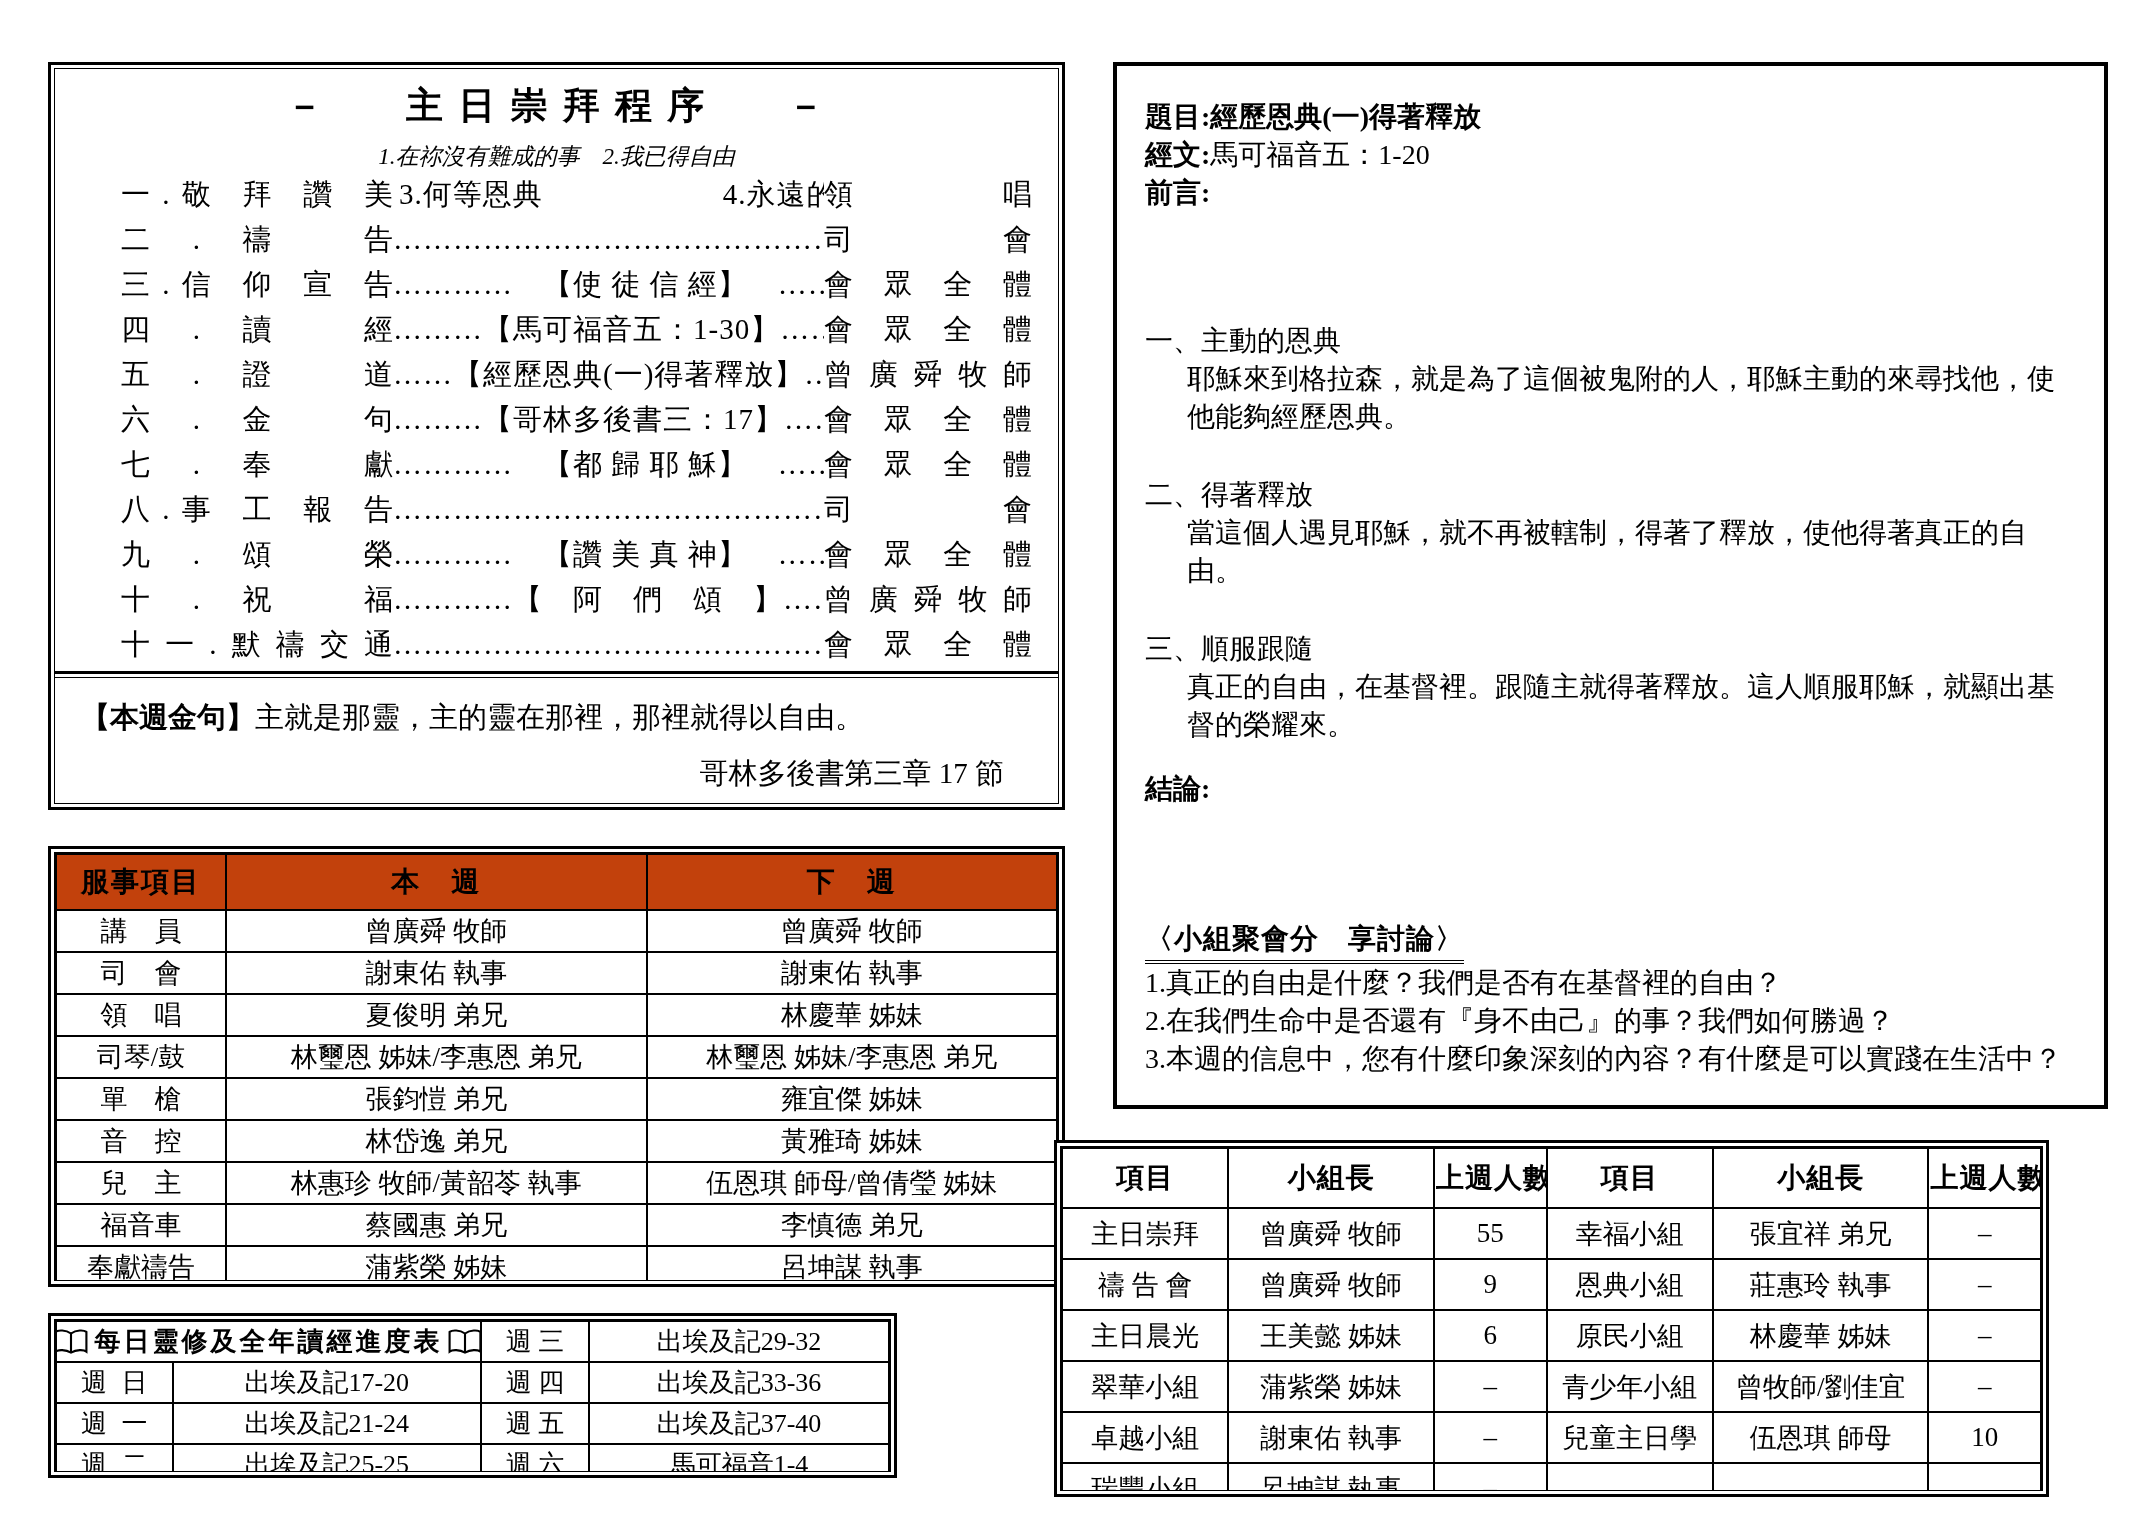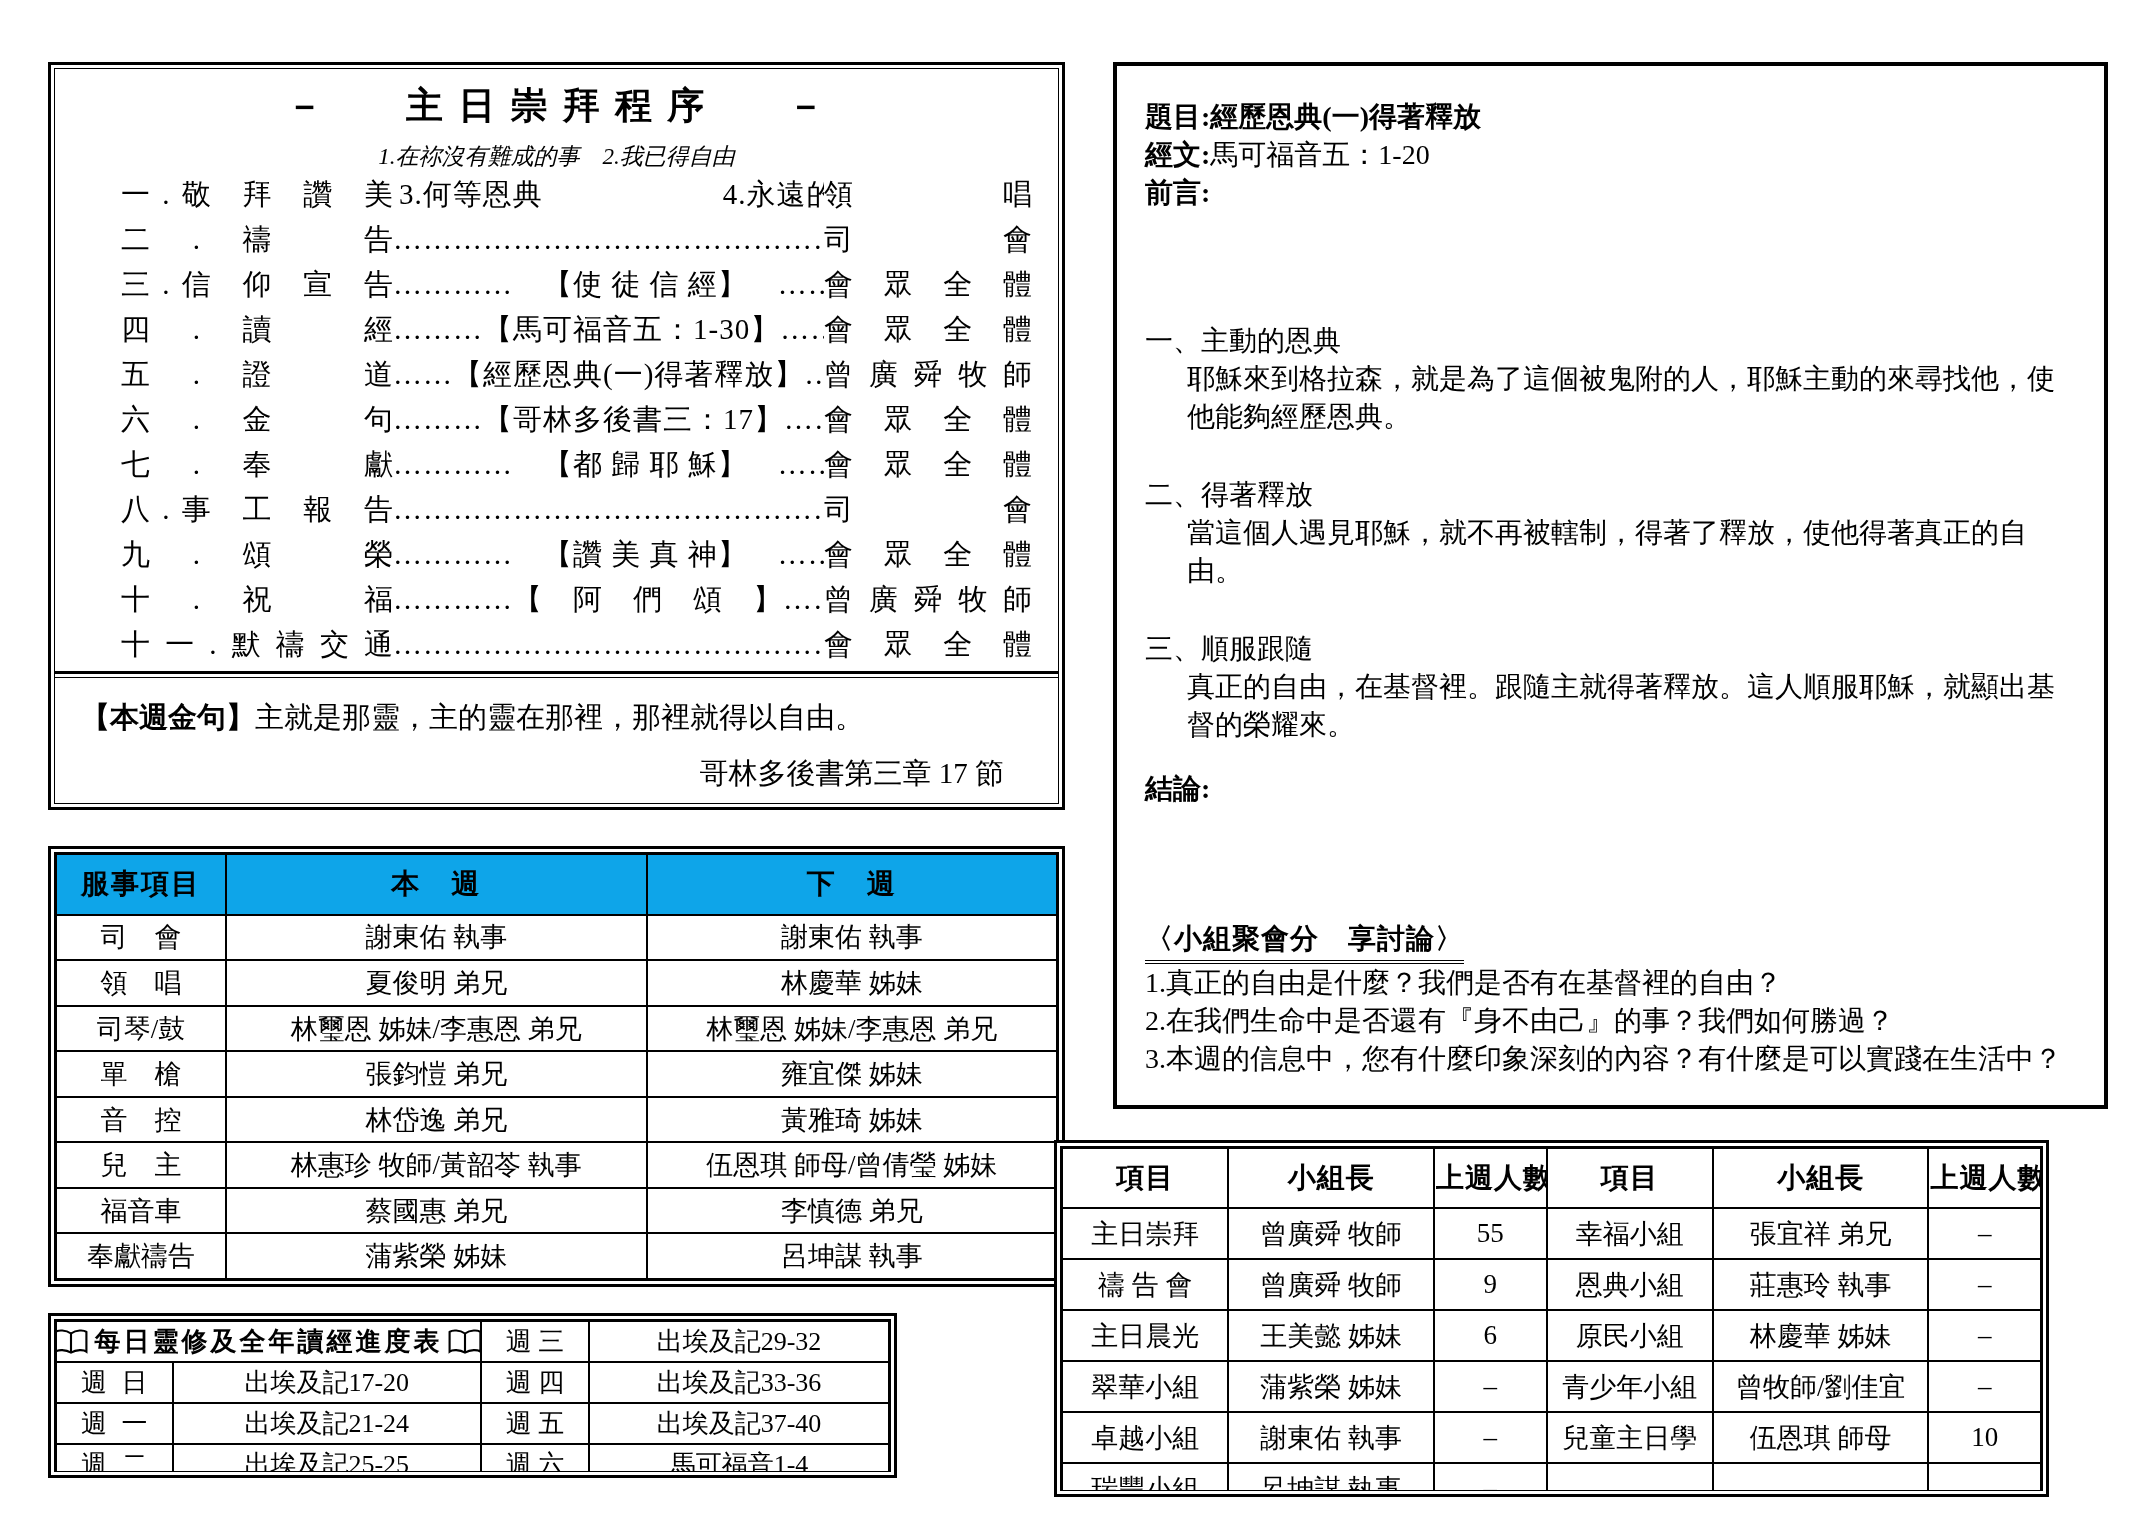"服事項目" #duty th { background: #0ea5e9 -> #c2410c }
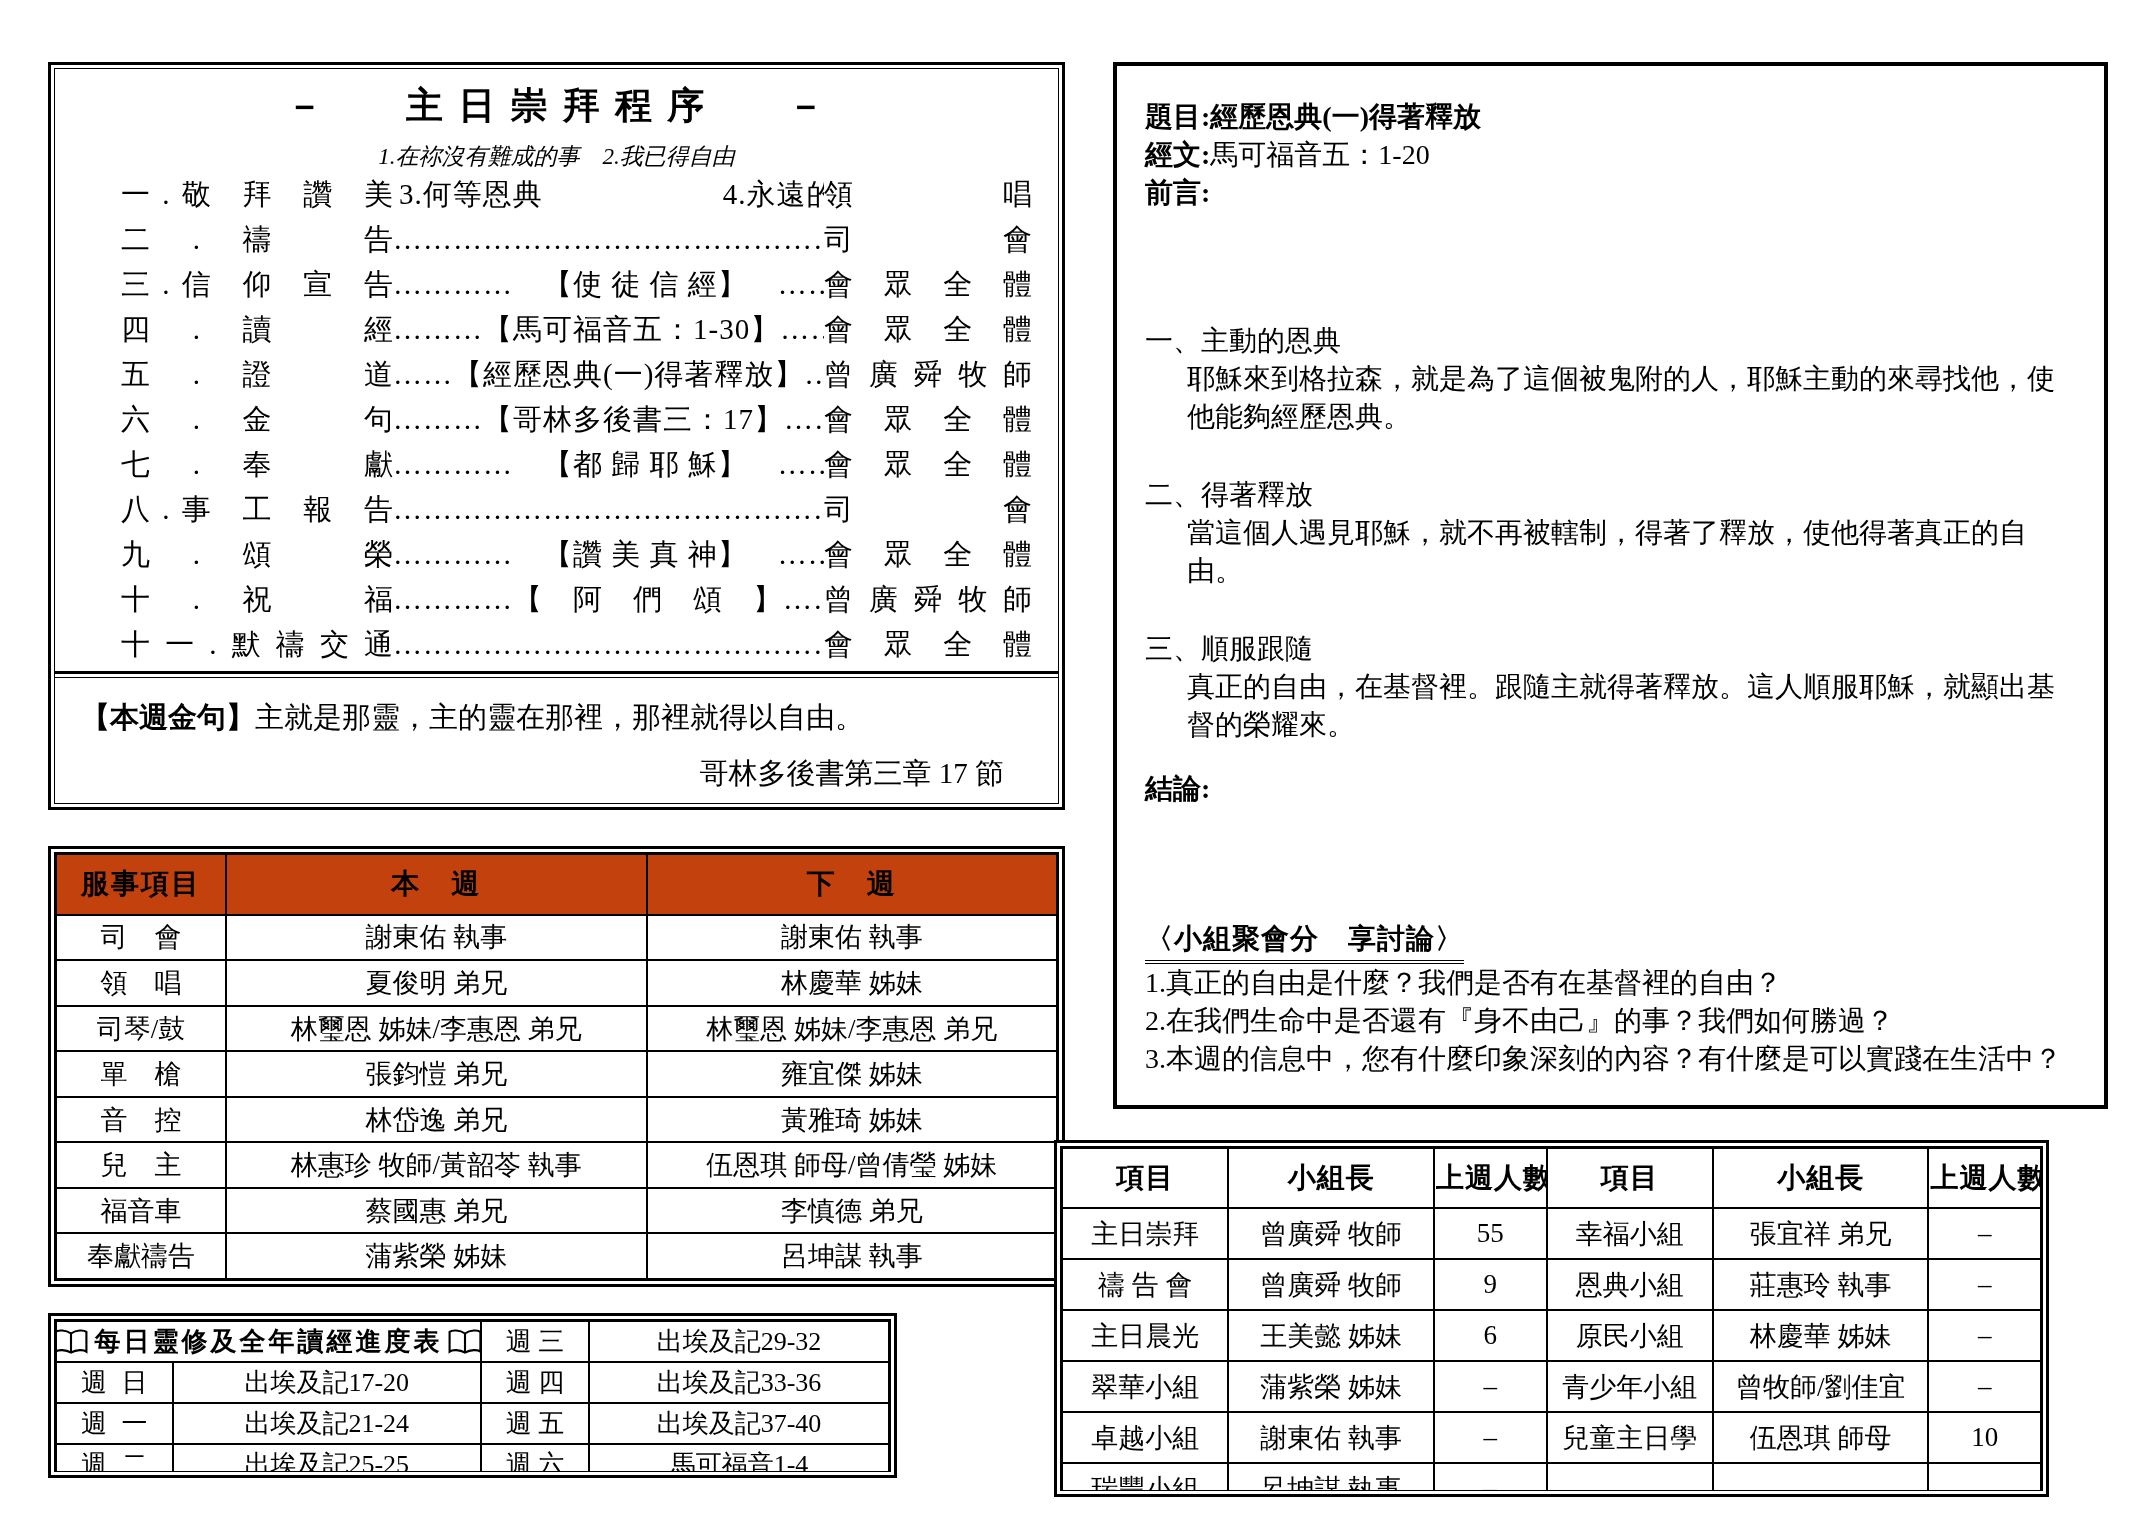"講 員" tr { html: none -> <tr> <td>講 員</td> <td>曾廣舜 牧師</td> <td>曾廣舜 牧師</td> </tr> }
